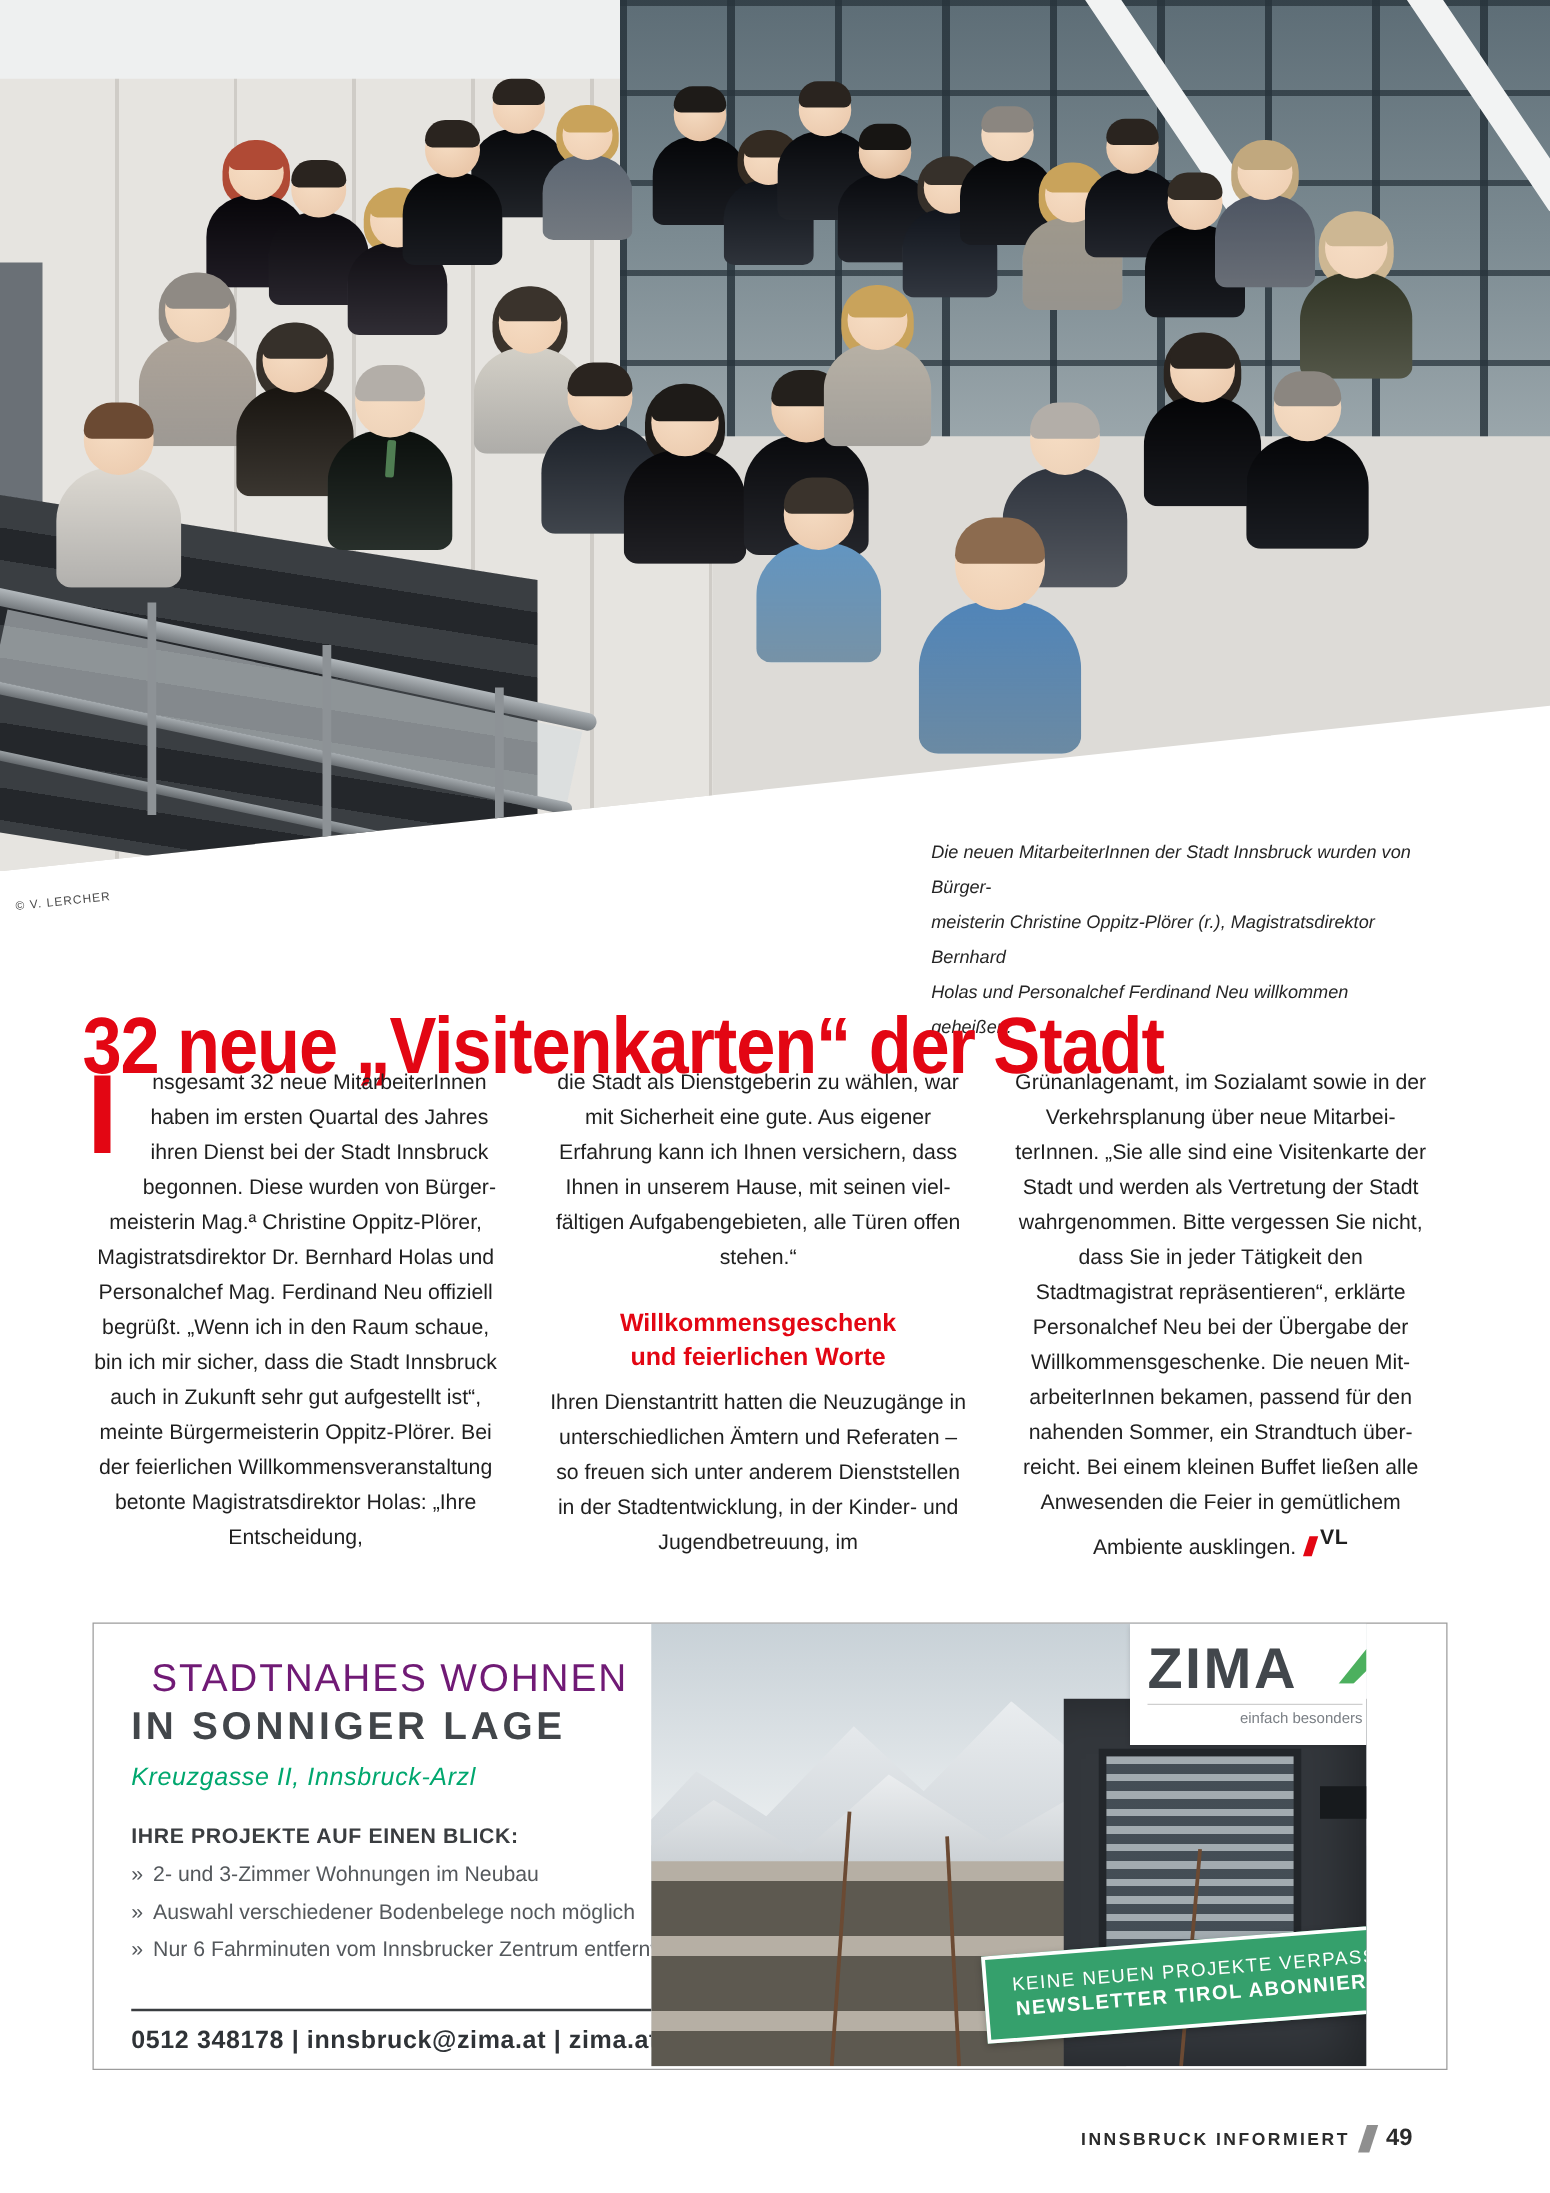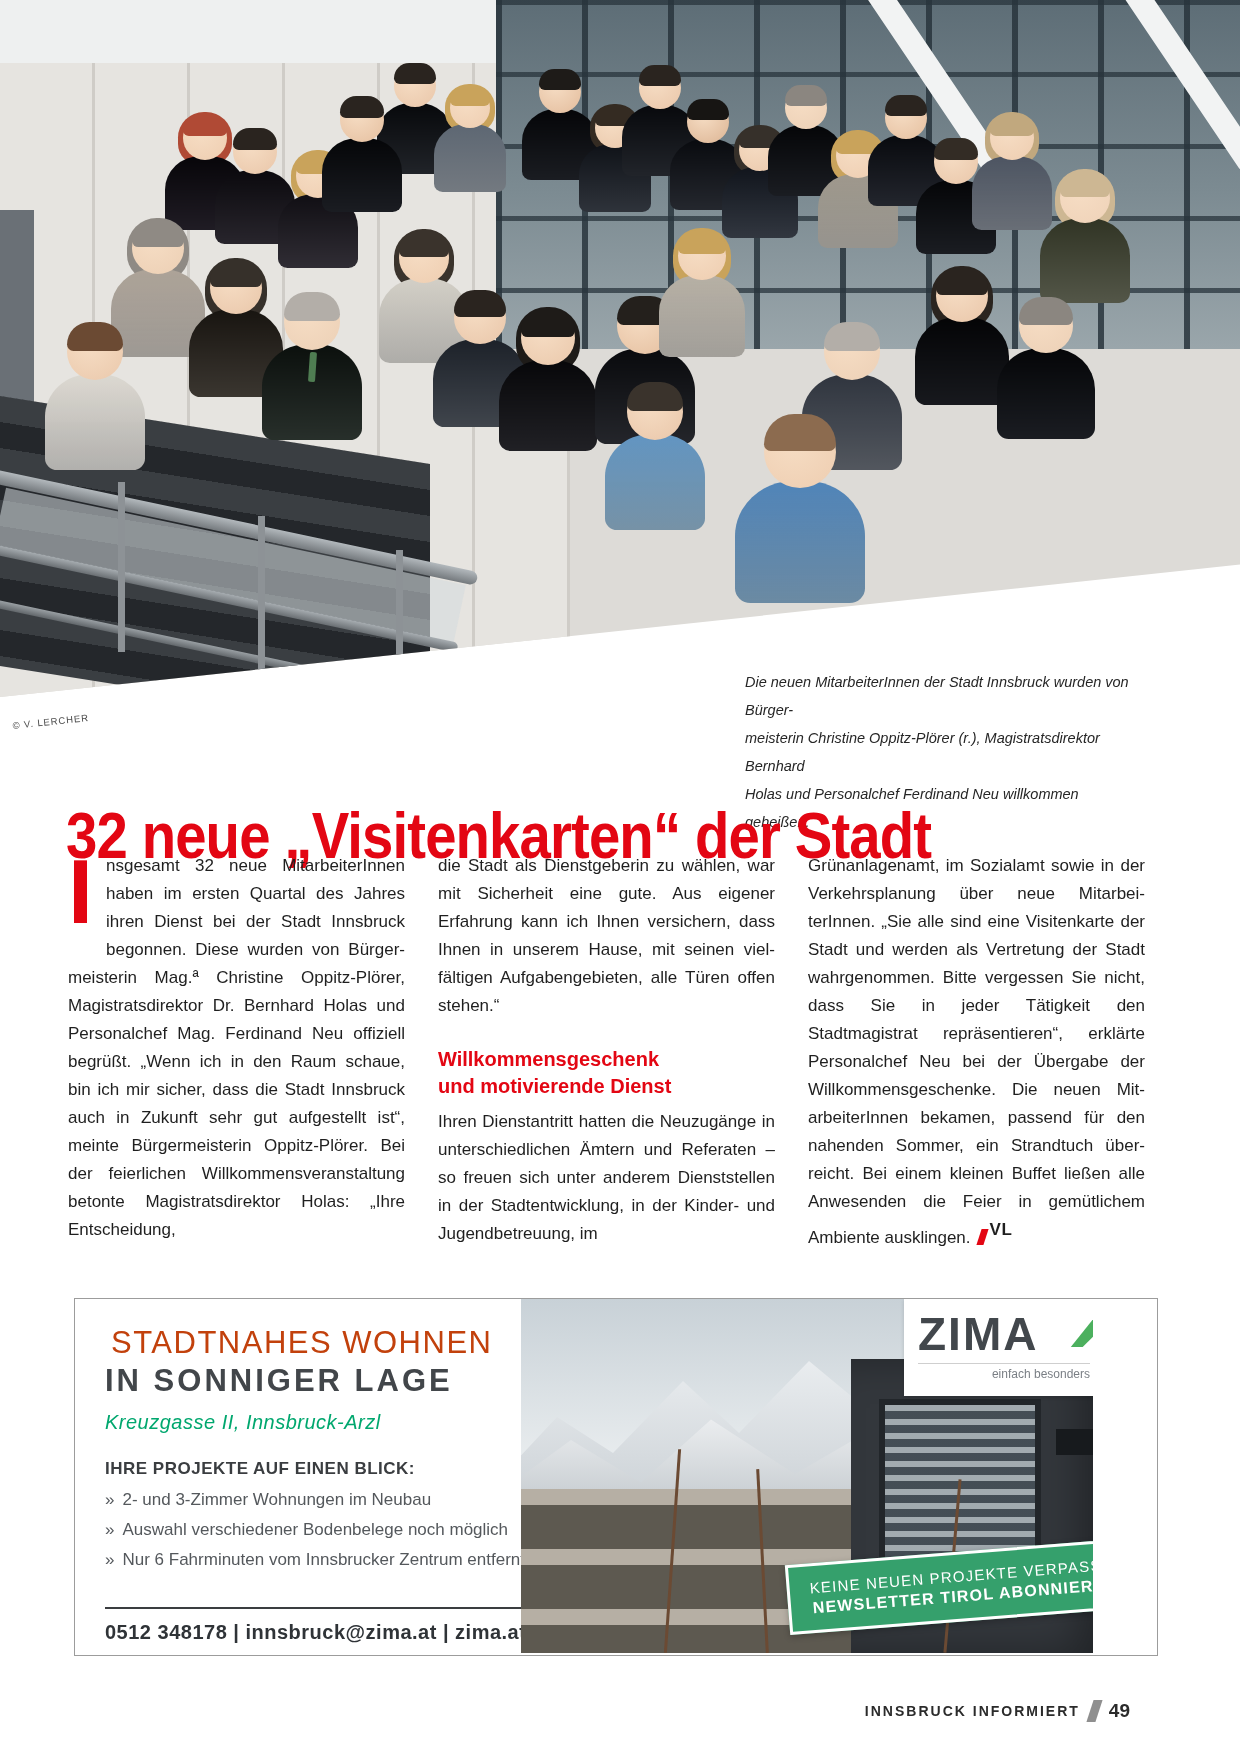"Willkommensgeschenk" .col p { text-align: none -> center }
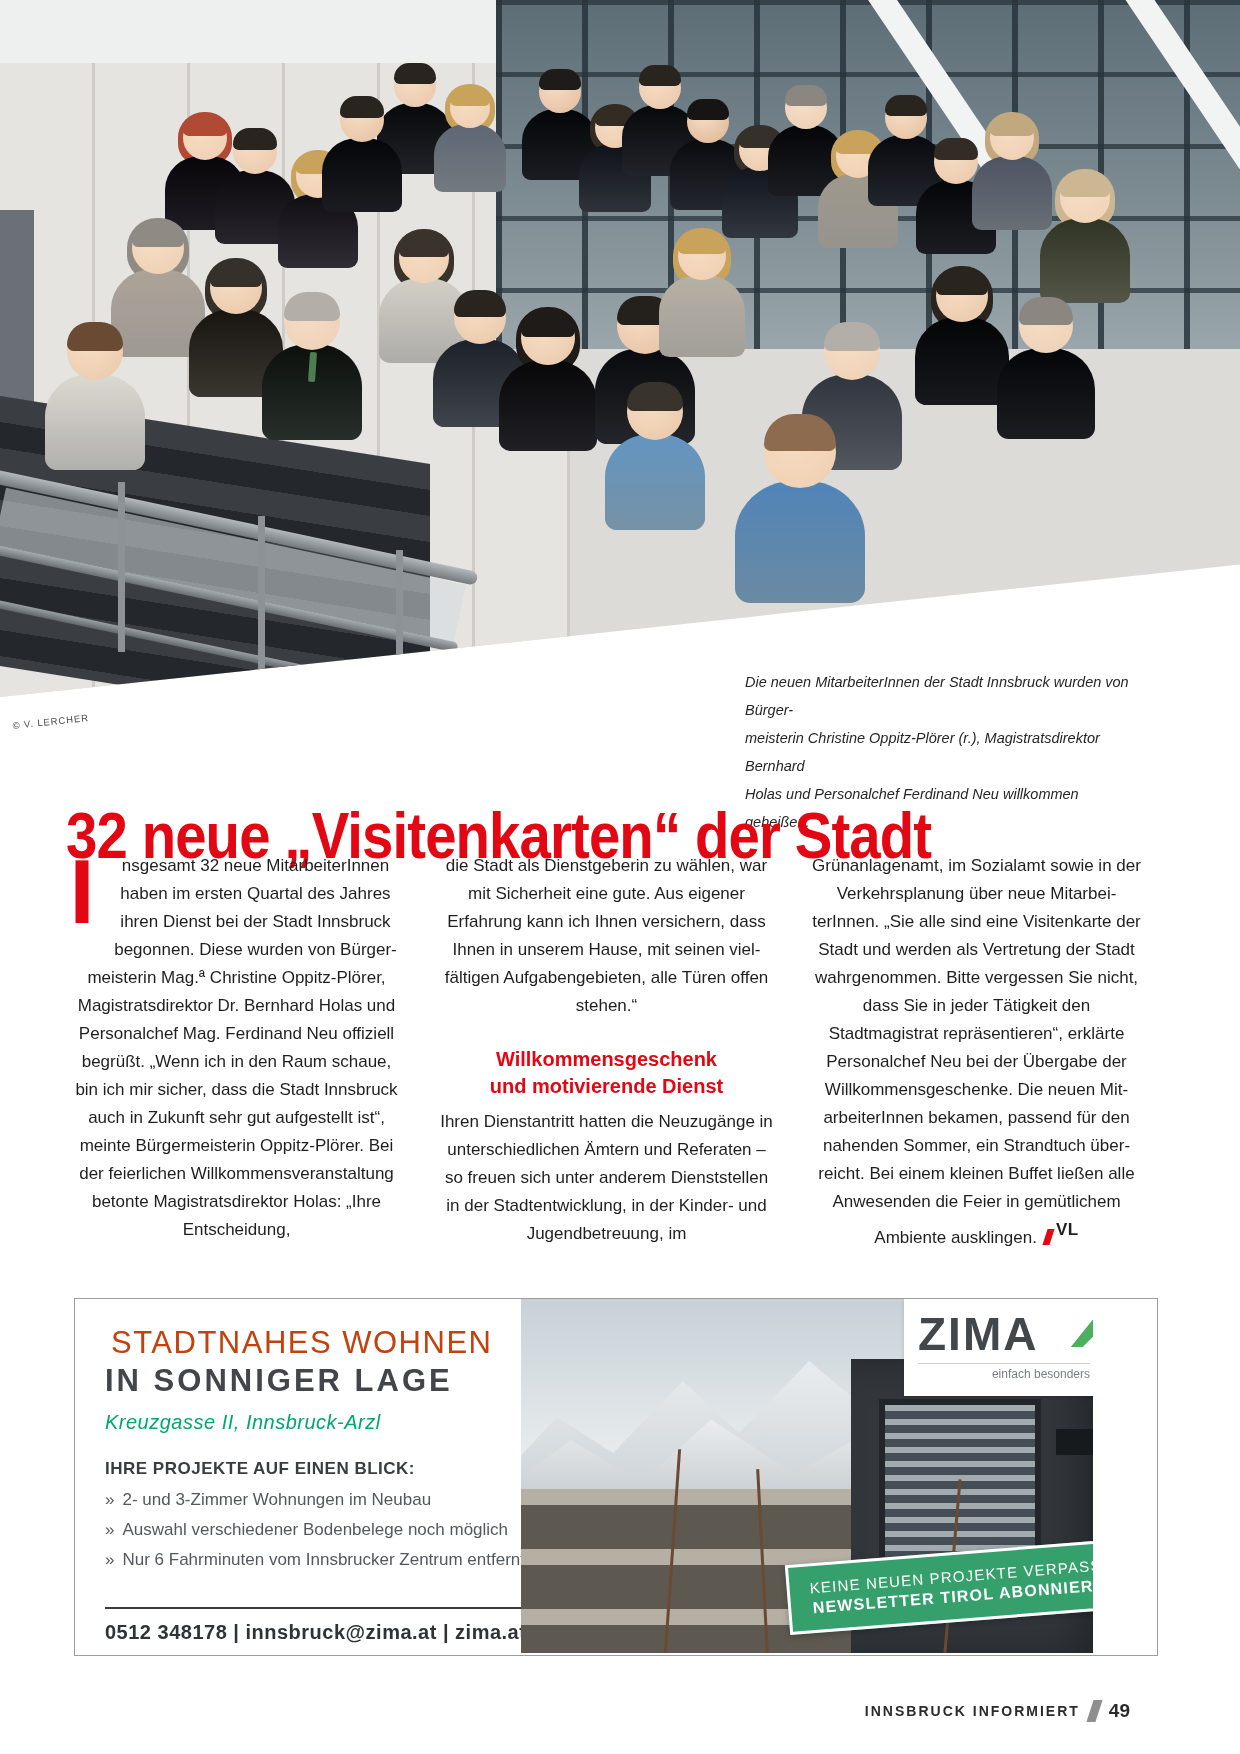"und motivierende Dienst" span { text: motivierende Dienst -> feierlichen Worte }
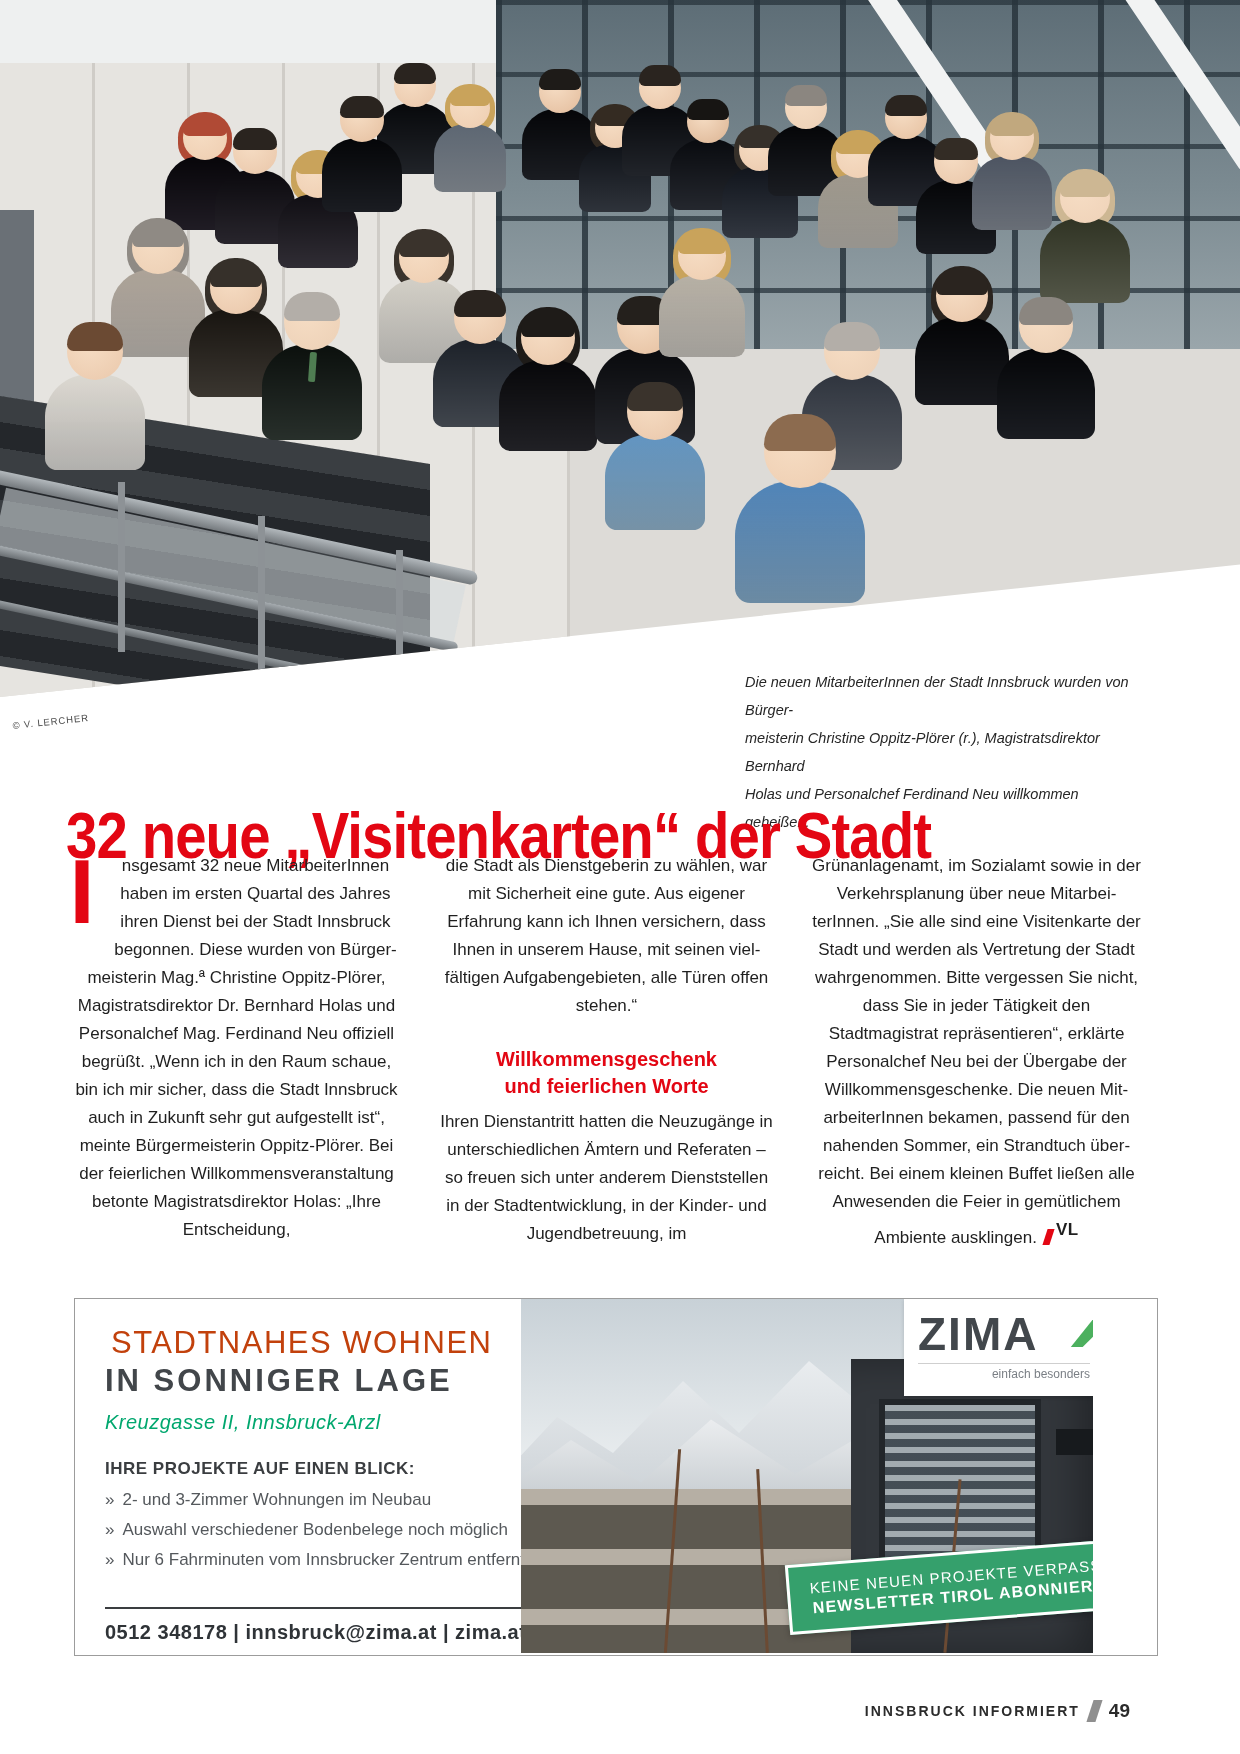"STADTNAHES WOHNEN" .ad-title1 { color: #c2410c -> #701a75; left: 36px -> 46px }
